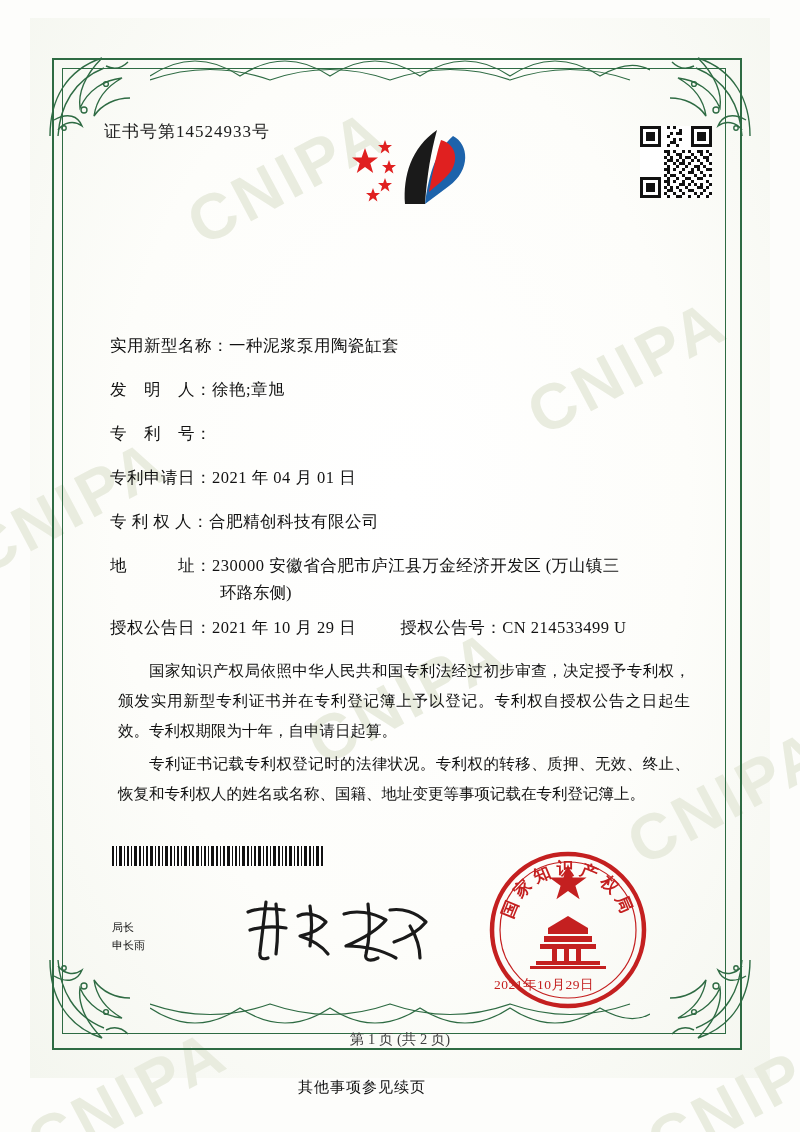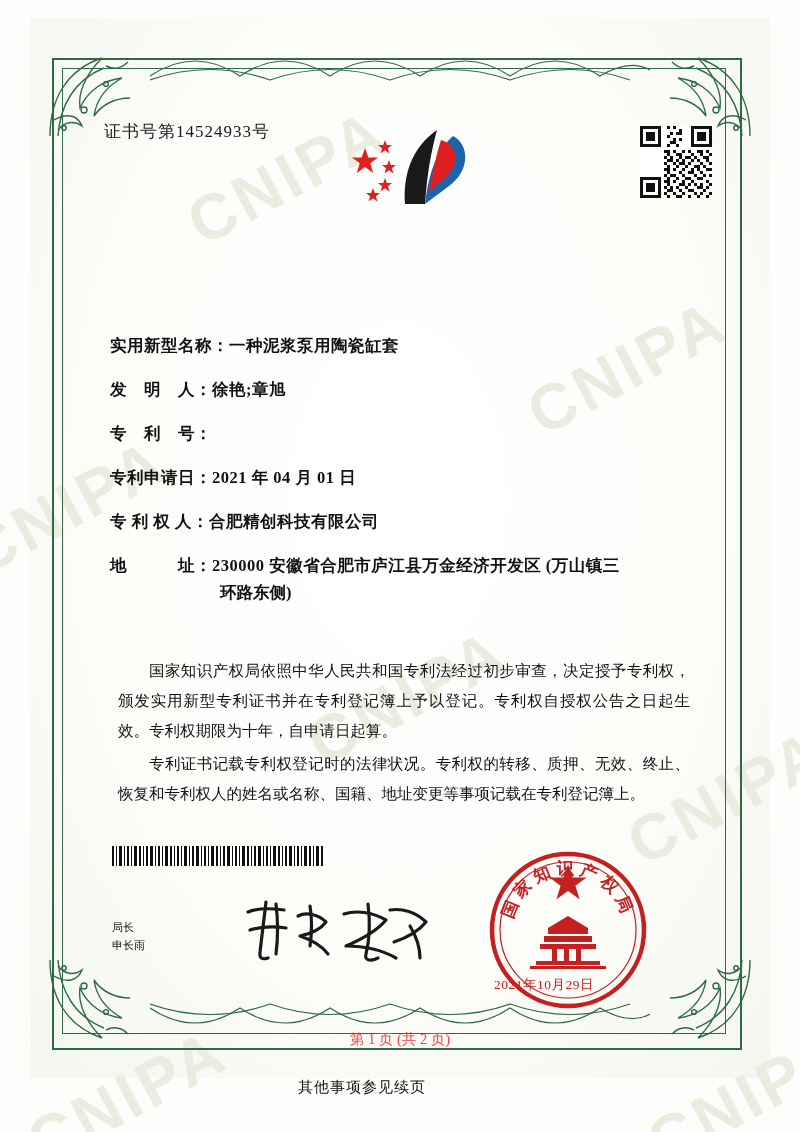"实用新型名称：" .fields { font-weight: bold -> none }
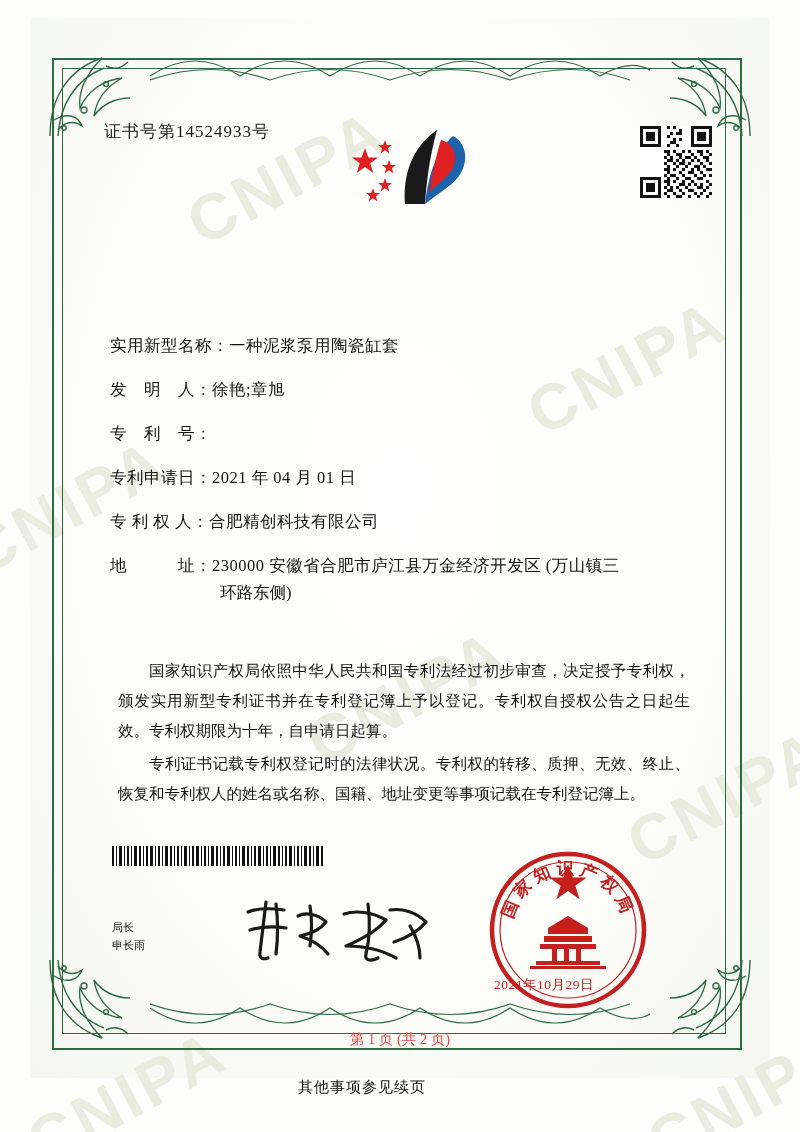"授权公告日：" div.frow { html: none -> <div> <span>授权公告日：</span> <span>2021 年 10 月 29 日</span> <span></span> <span>授权公告号：</span> <span>CN 214533499 U</span> </div> }
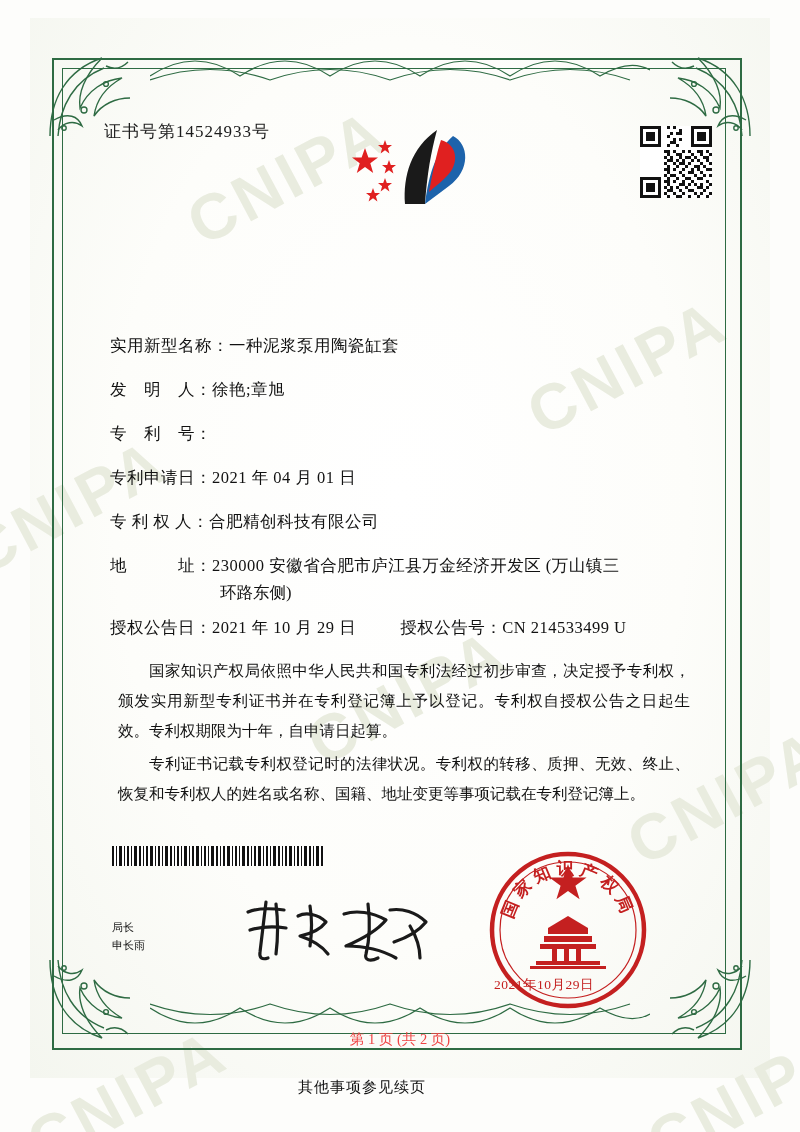"第 1 页 (共 2" .page-no { color: #ef4444 -> #404040 }
